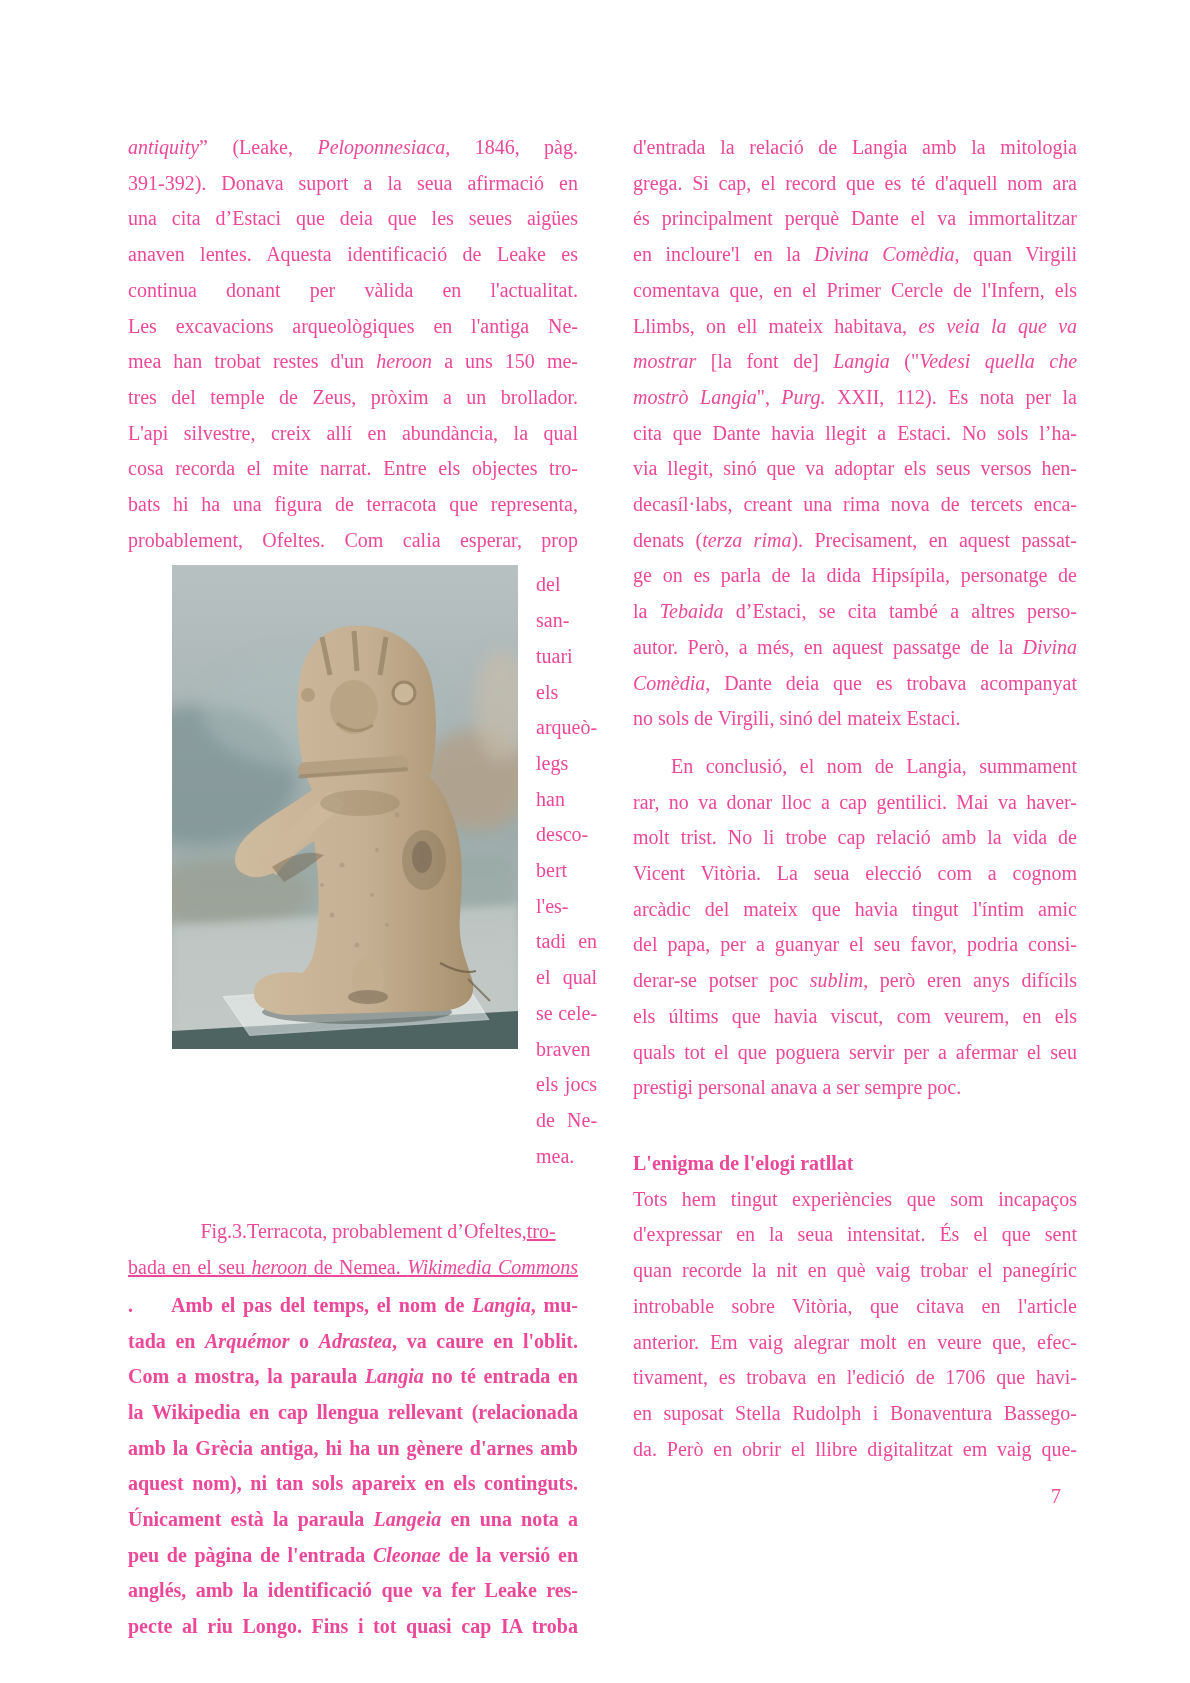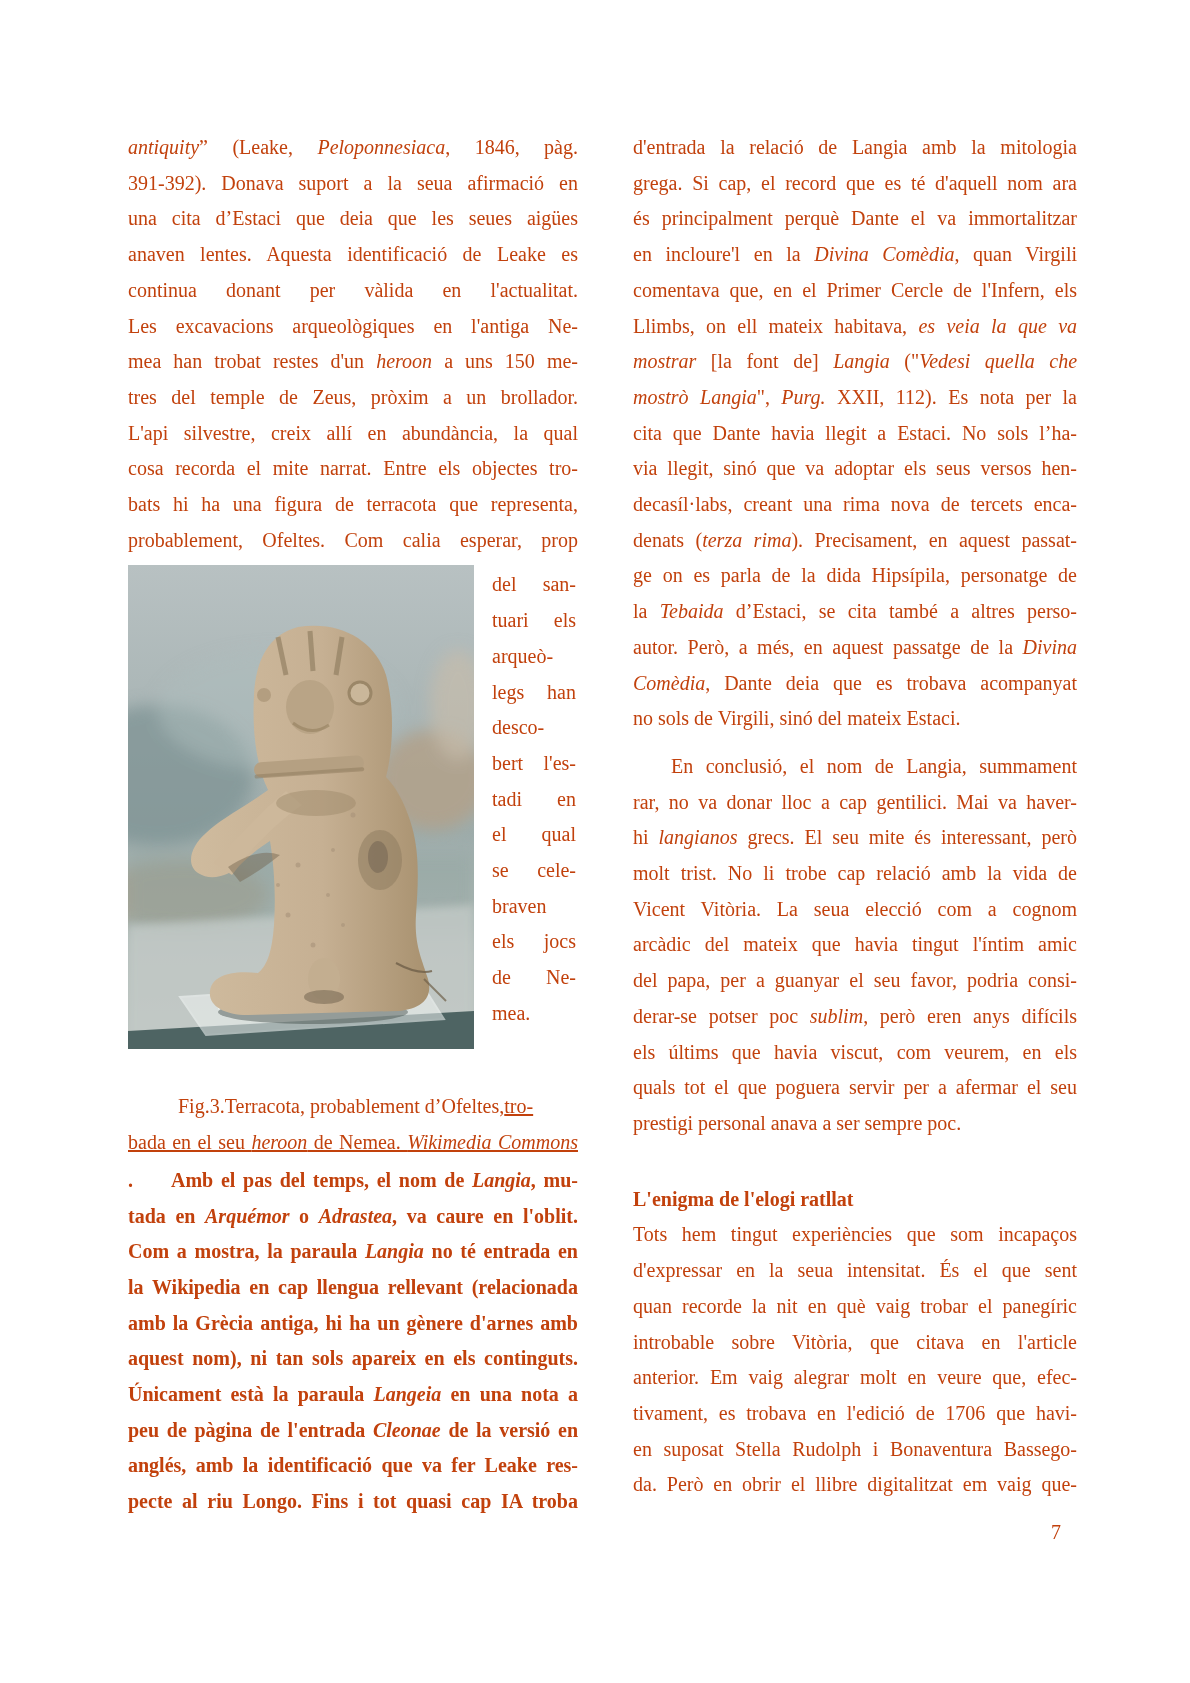"antiquity” (Leake, Peloponnesiaca, 1846," .page { color: #c2410c -> #ec4899 }
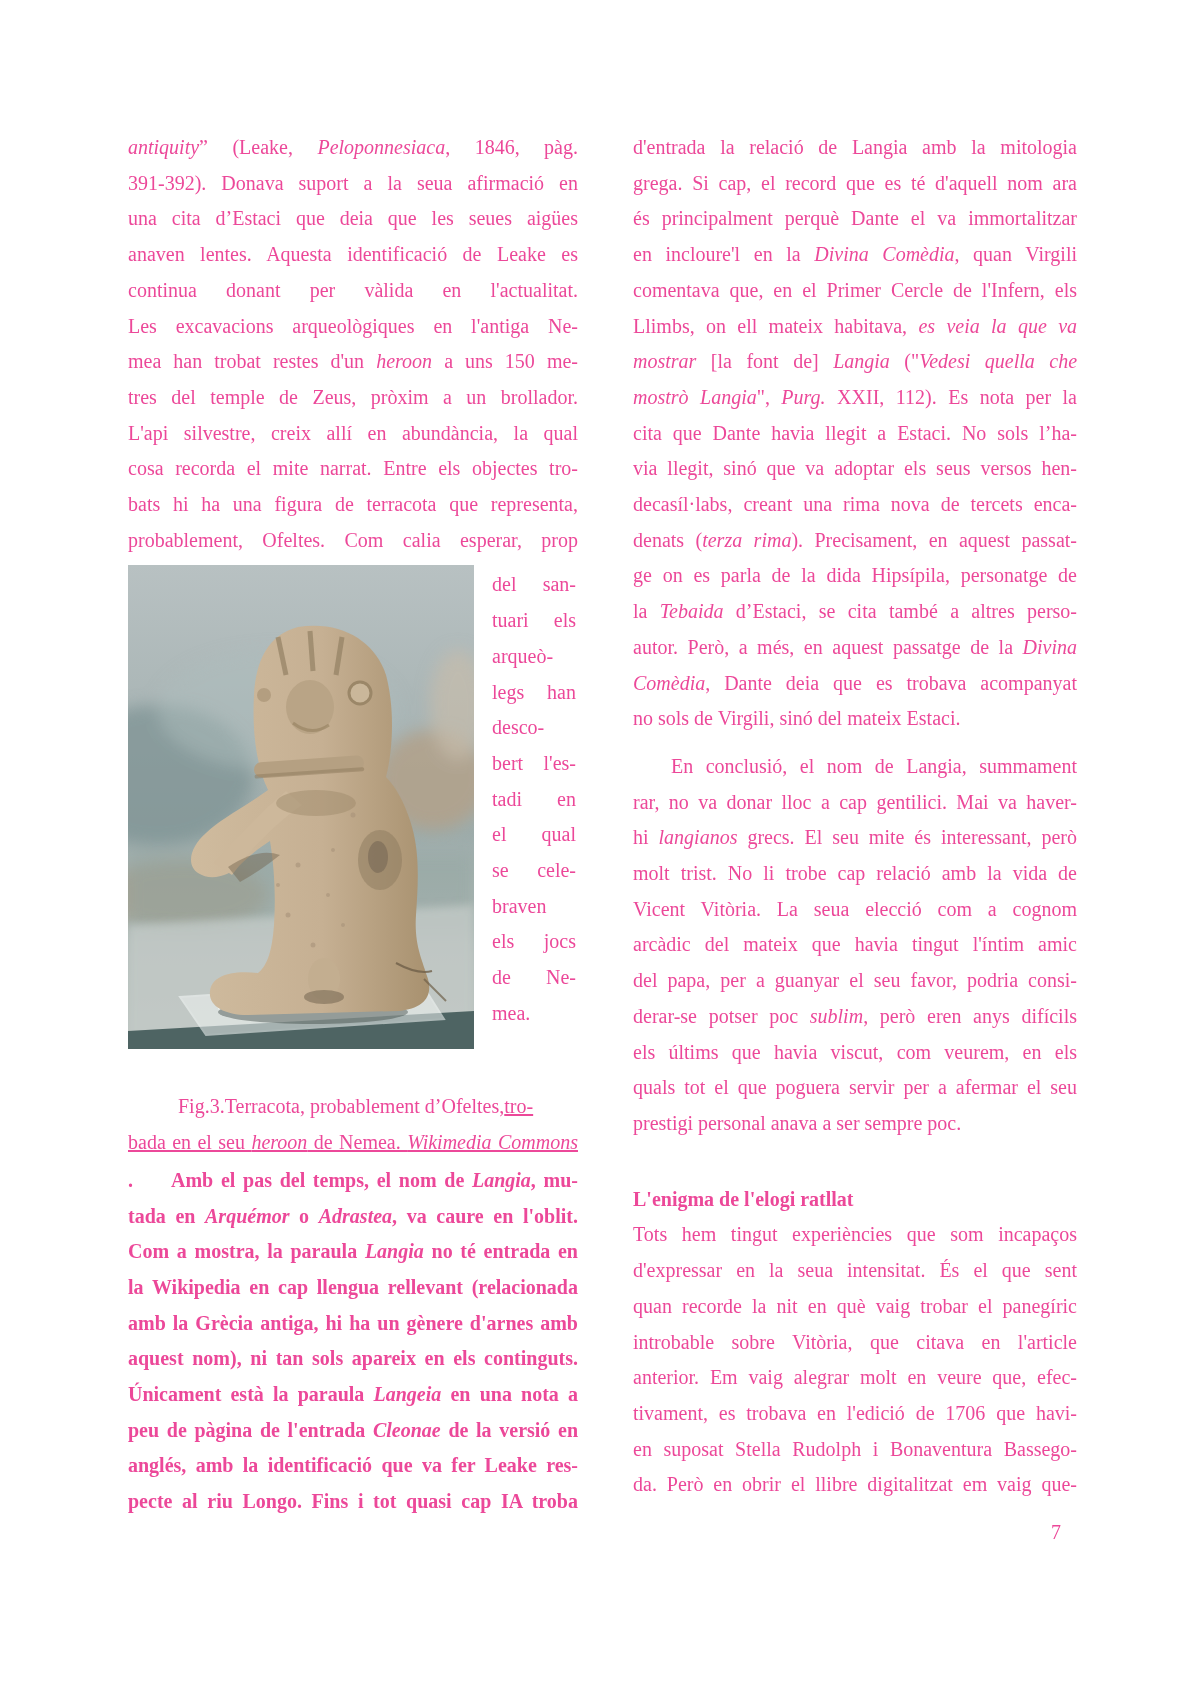"del san-" .figure-row { margin-left: none -> 44px }
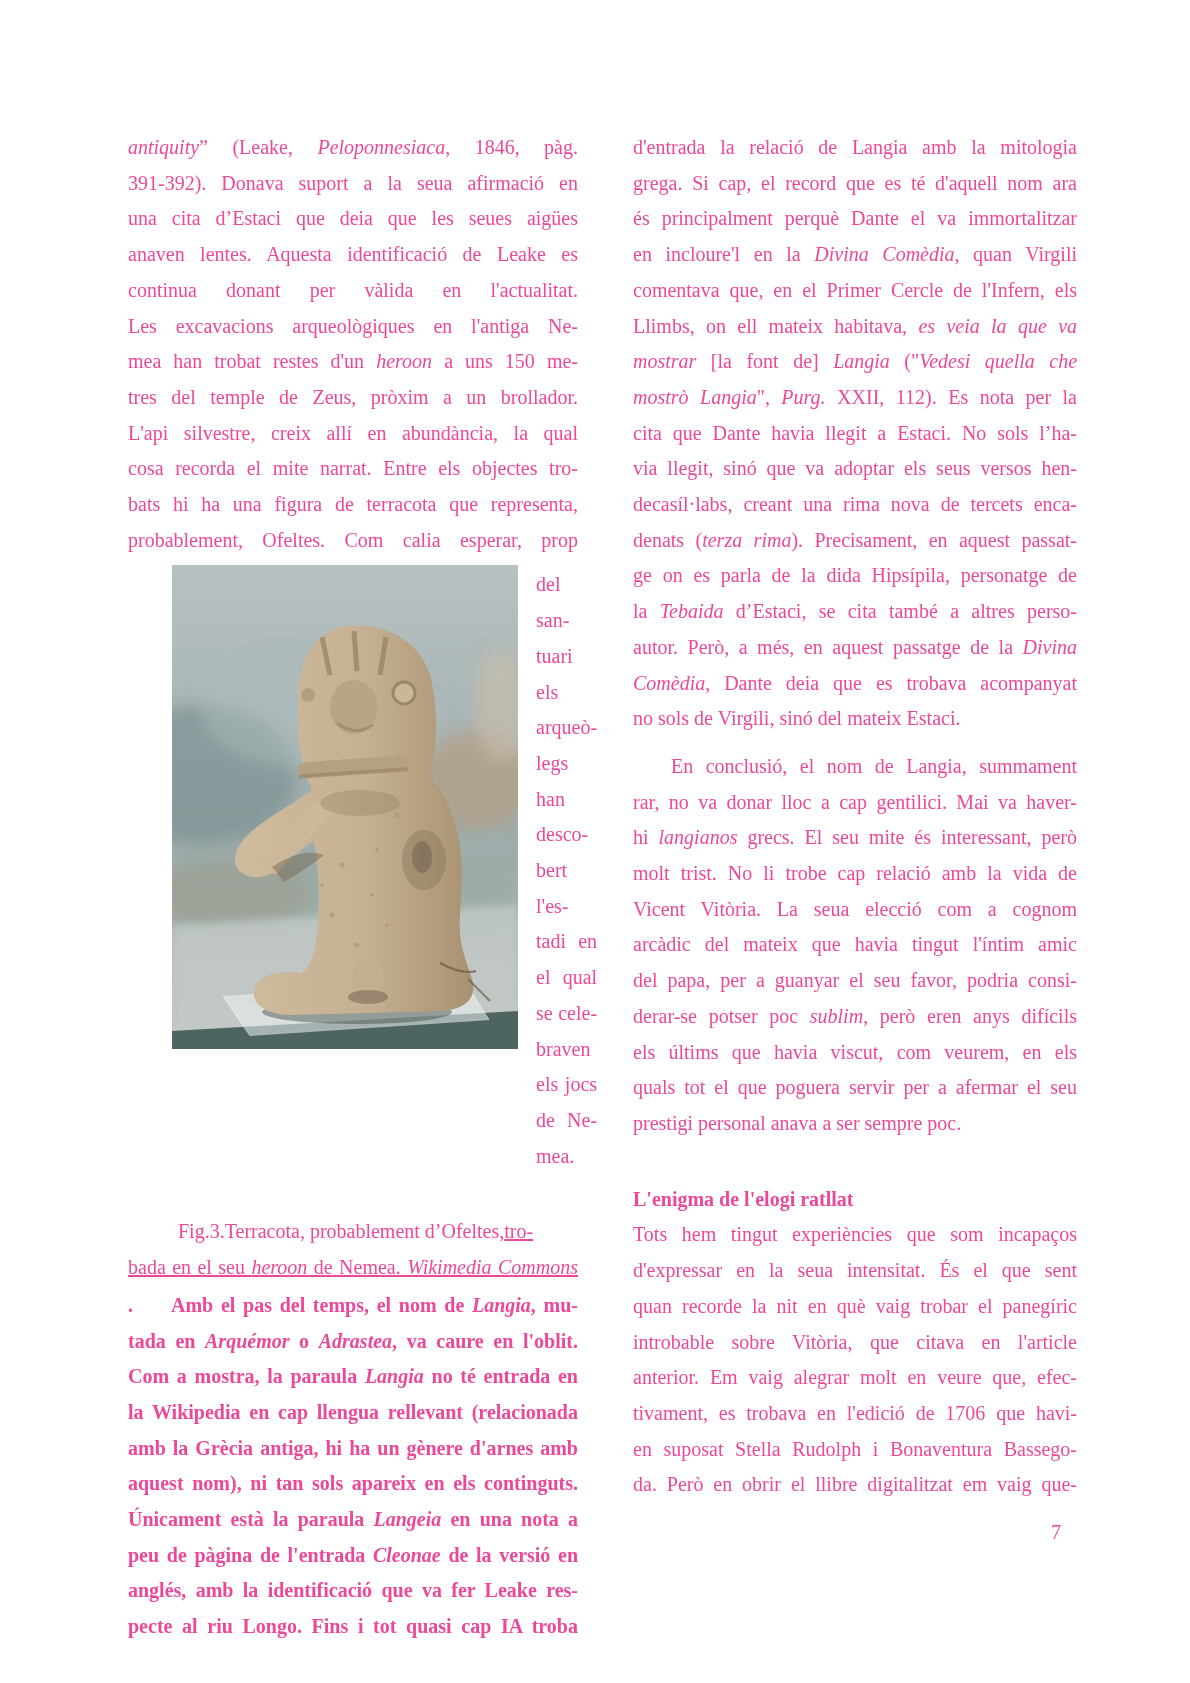"hi langianos grecs. El seu" div.line { html: <div>hi <span>langianos</span> grecs. El seu mite és interessant, però</div> -> none }
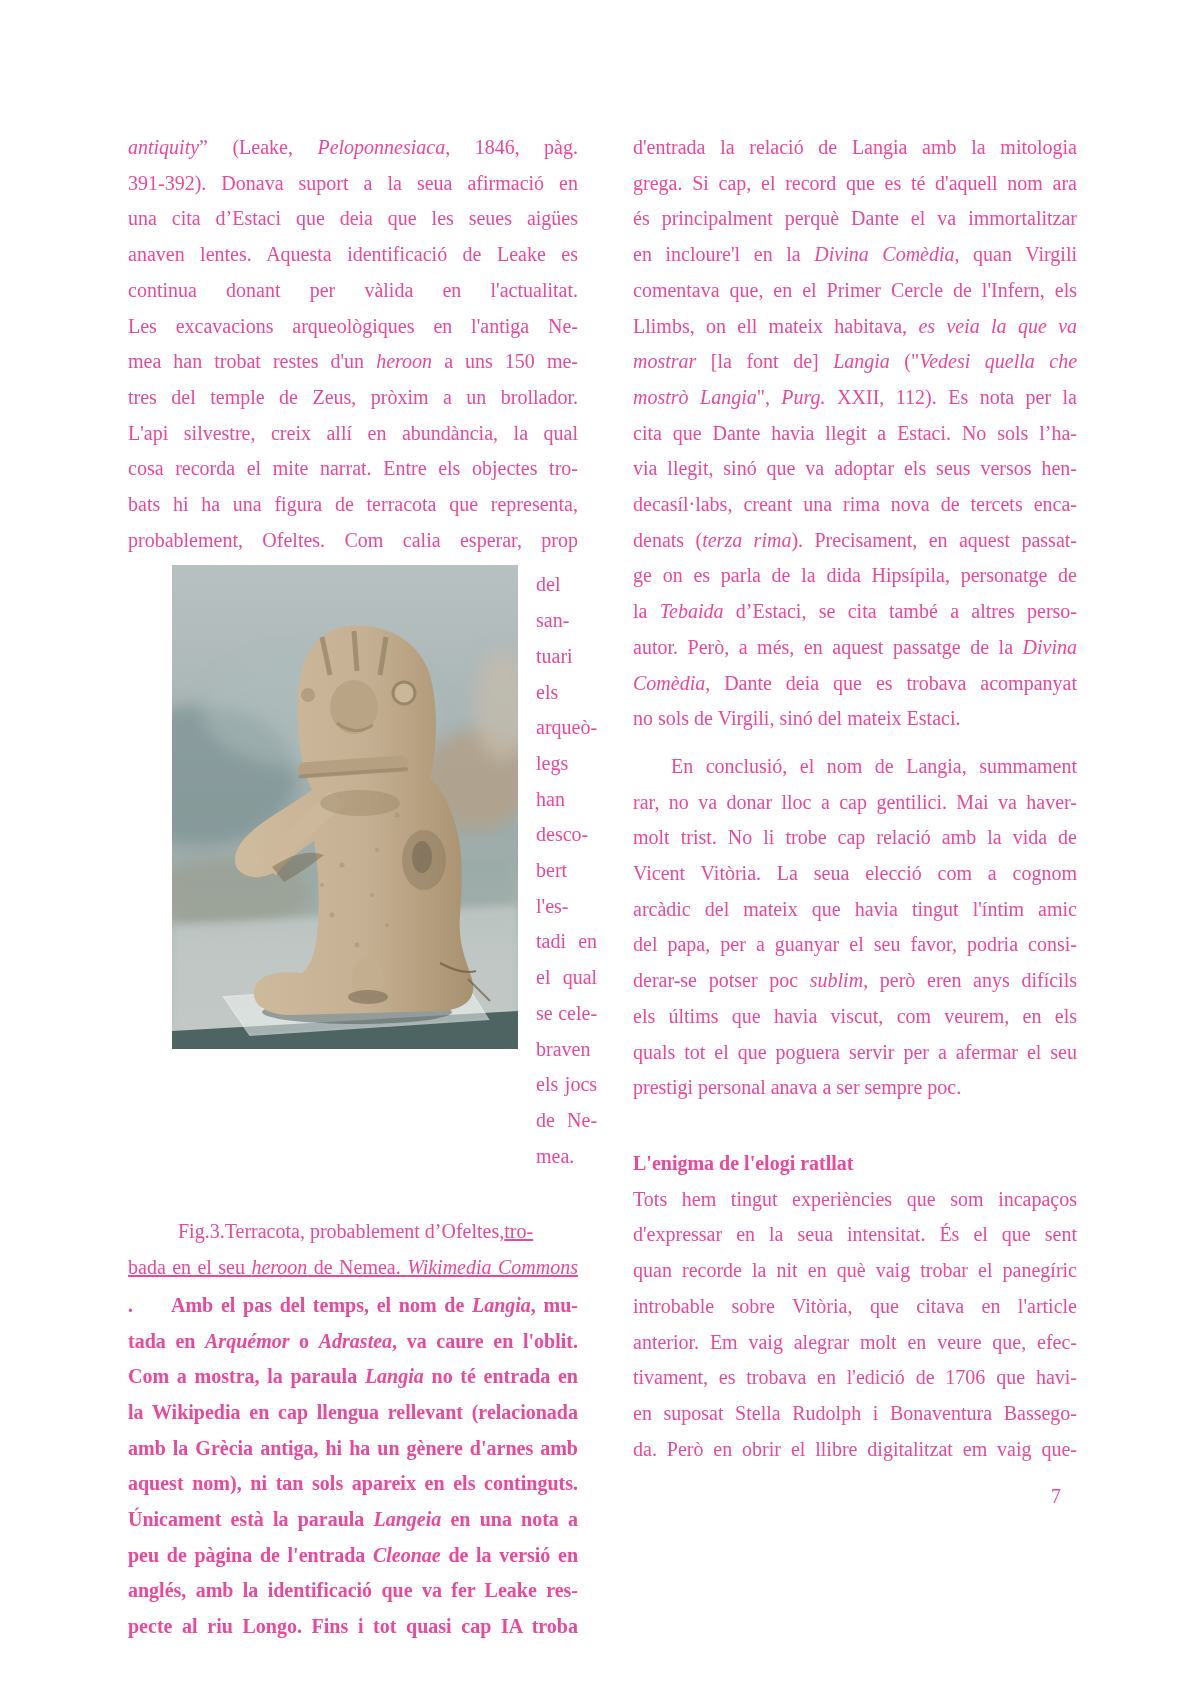"Fig.3.Terracota, probablement d’Ofeltes," .cap1 { justify-content: flex-start -> center }
